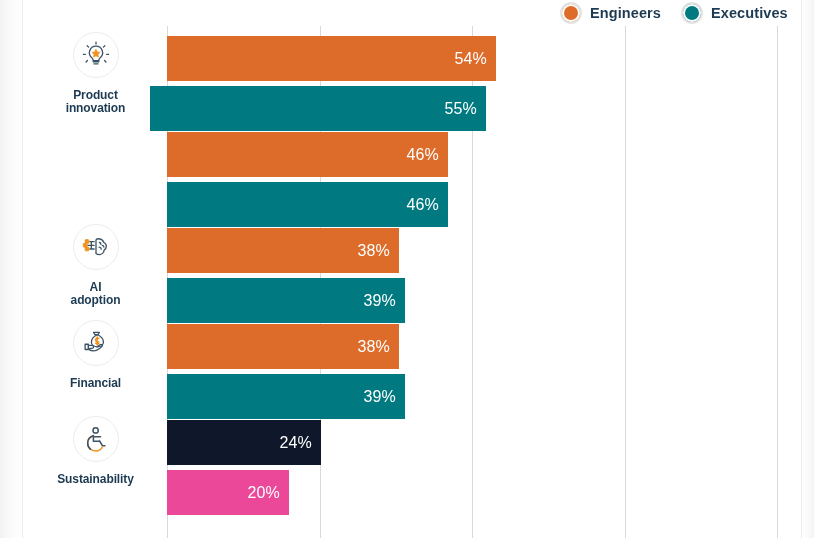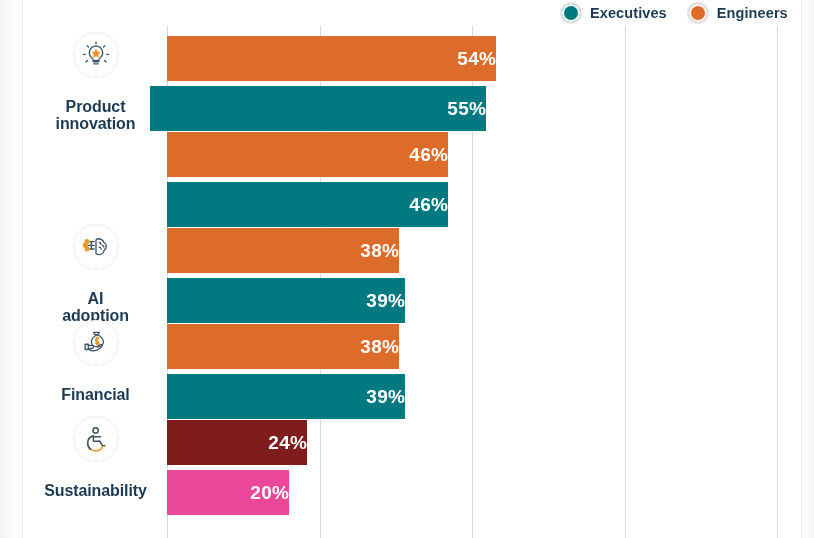"Executives" div.legend-item { order: before "Engineers" -> after "Engineers" }
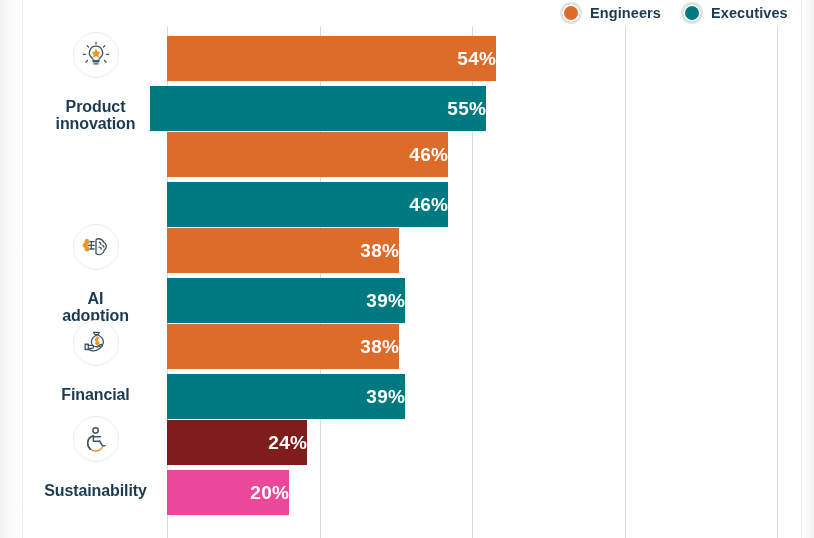"54%" .bar-value { font-size: 19px -> 16px; font-weight: bold -> normal; padding-right: none -> 9px }
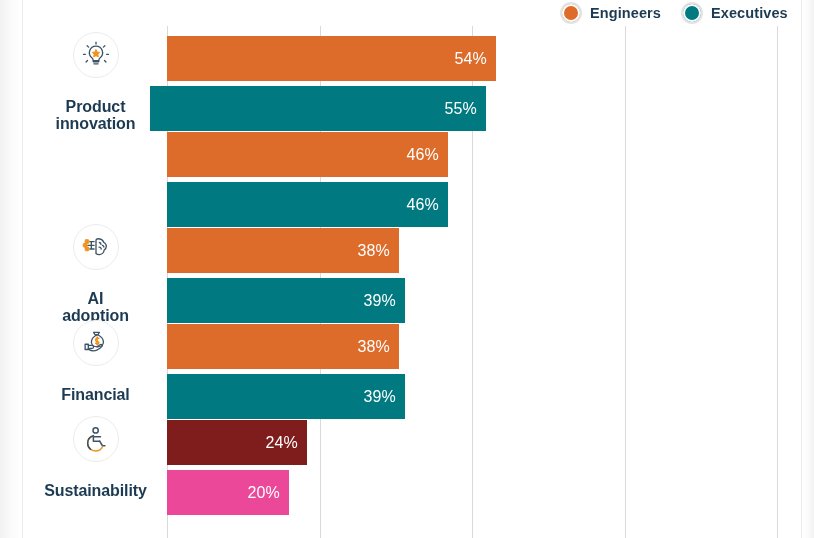"Product" .cat-label { font-size: 16px -> 12px; margin-top: 21px -> 11px }
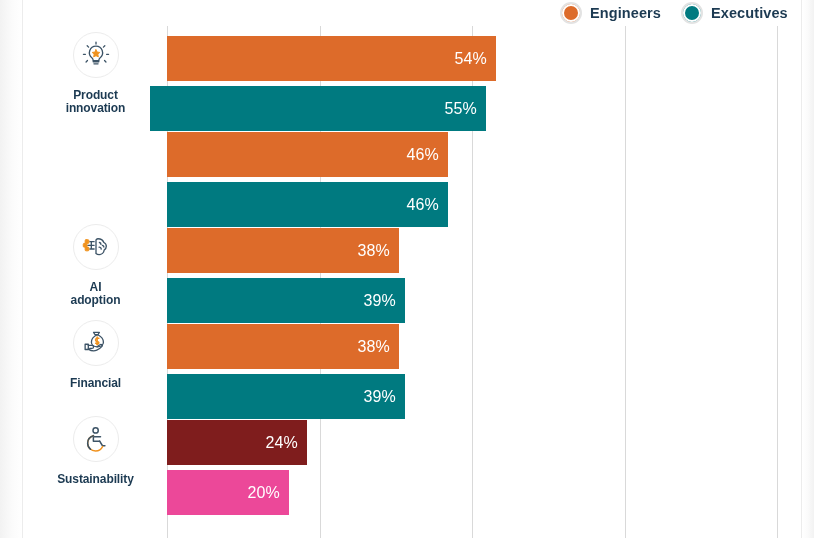"24%" div.bar { background: #7f1d1d -> #0f172a; width: 140px -> 154px }
